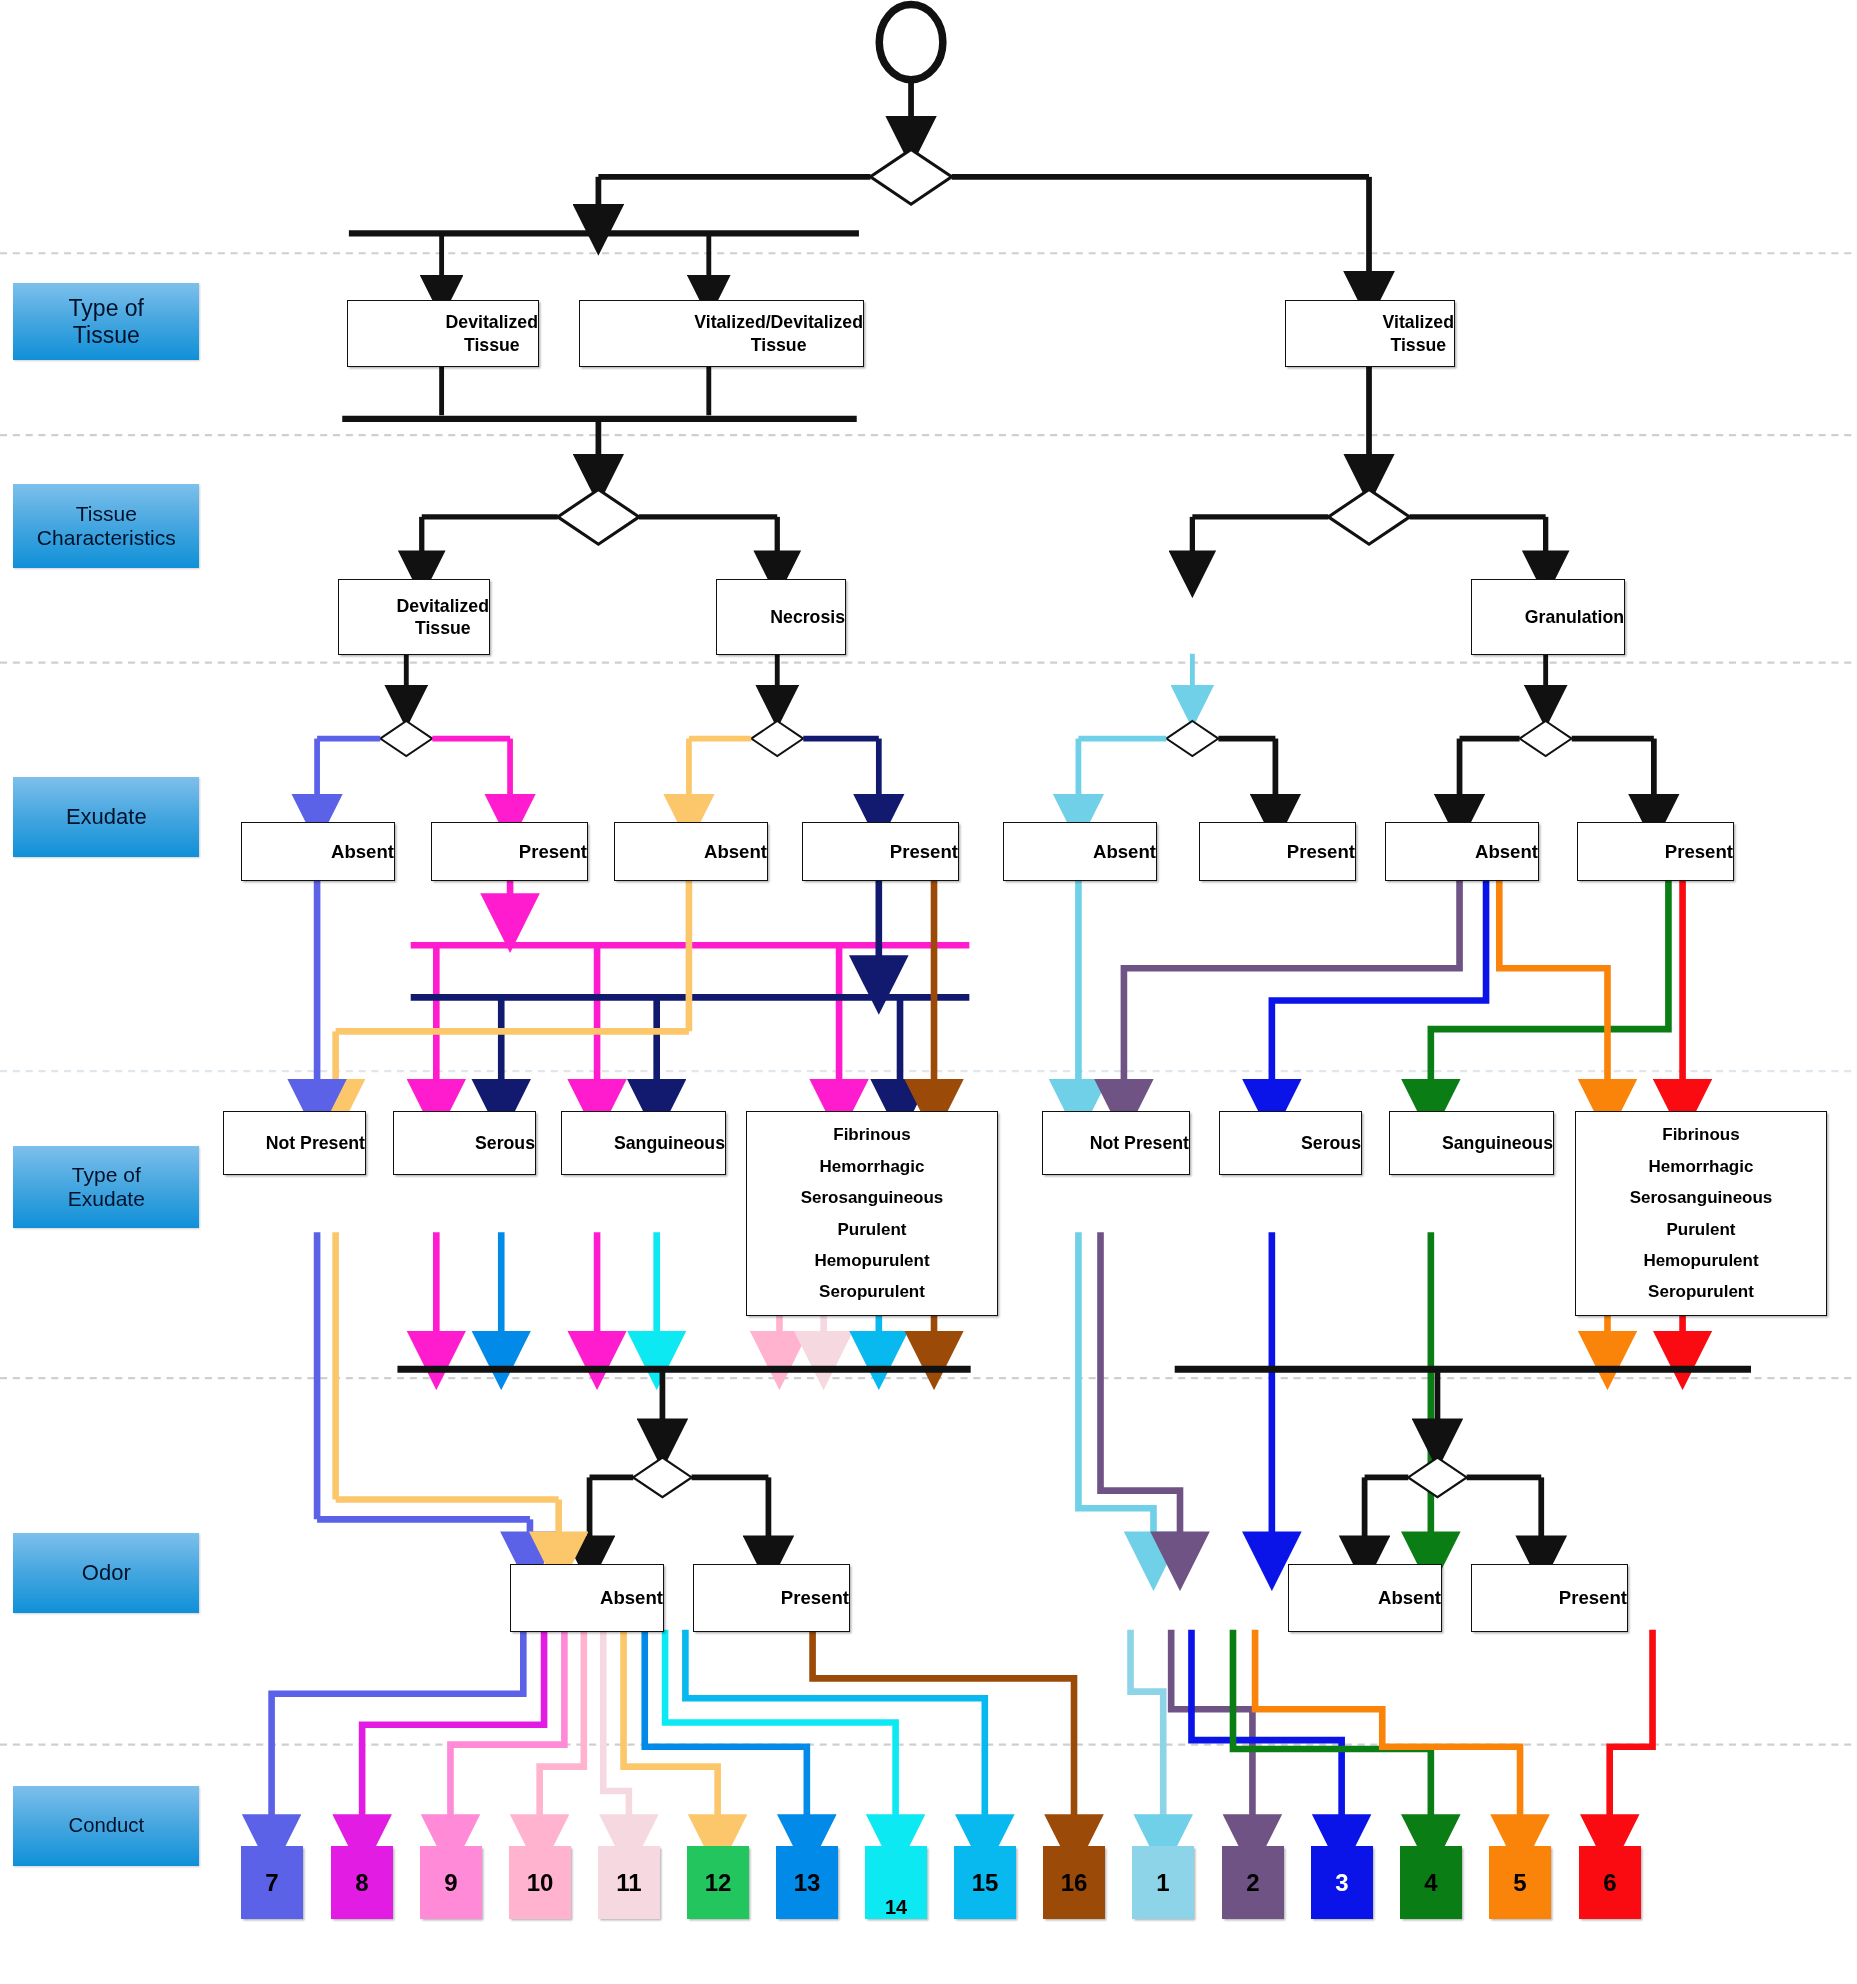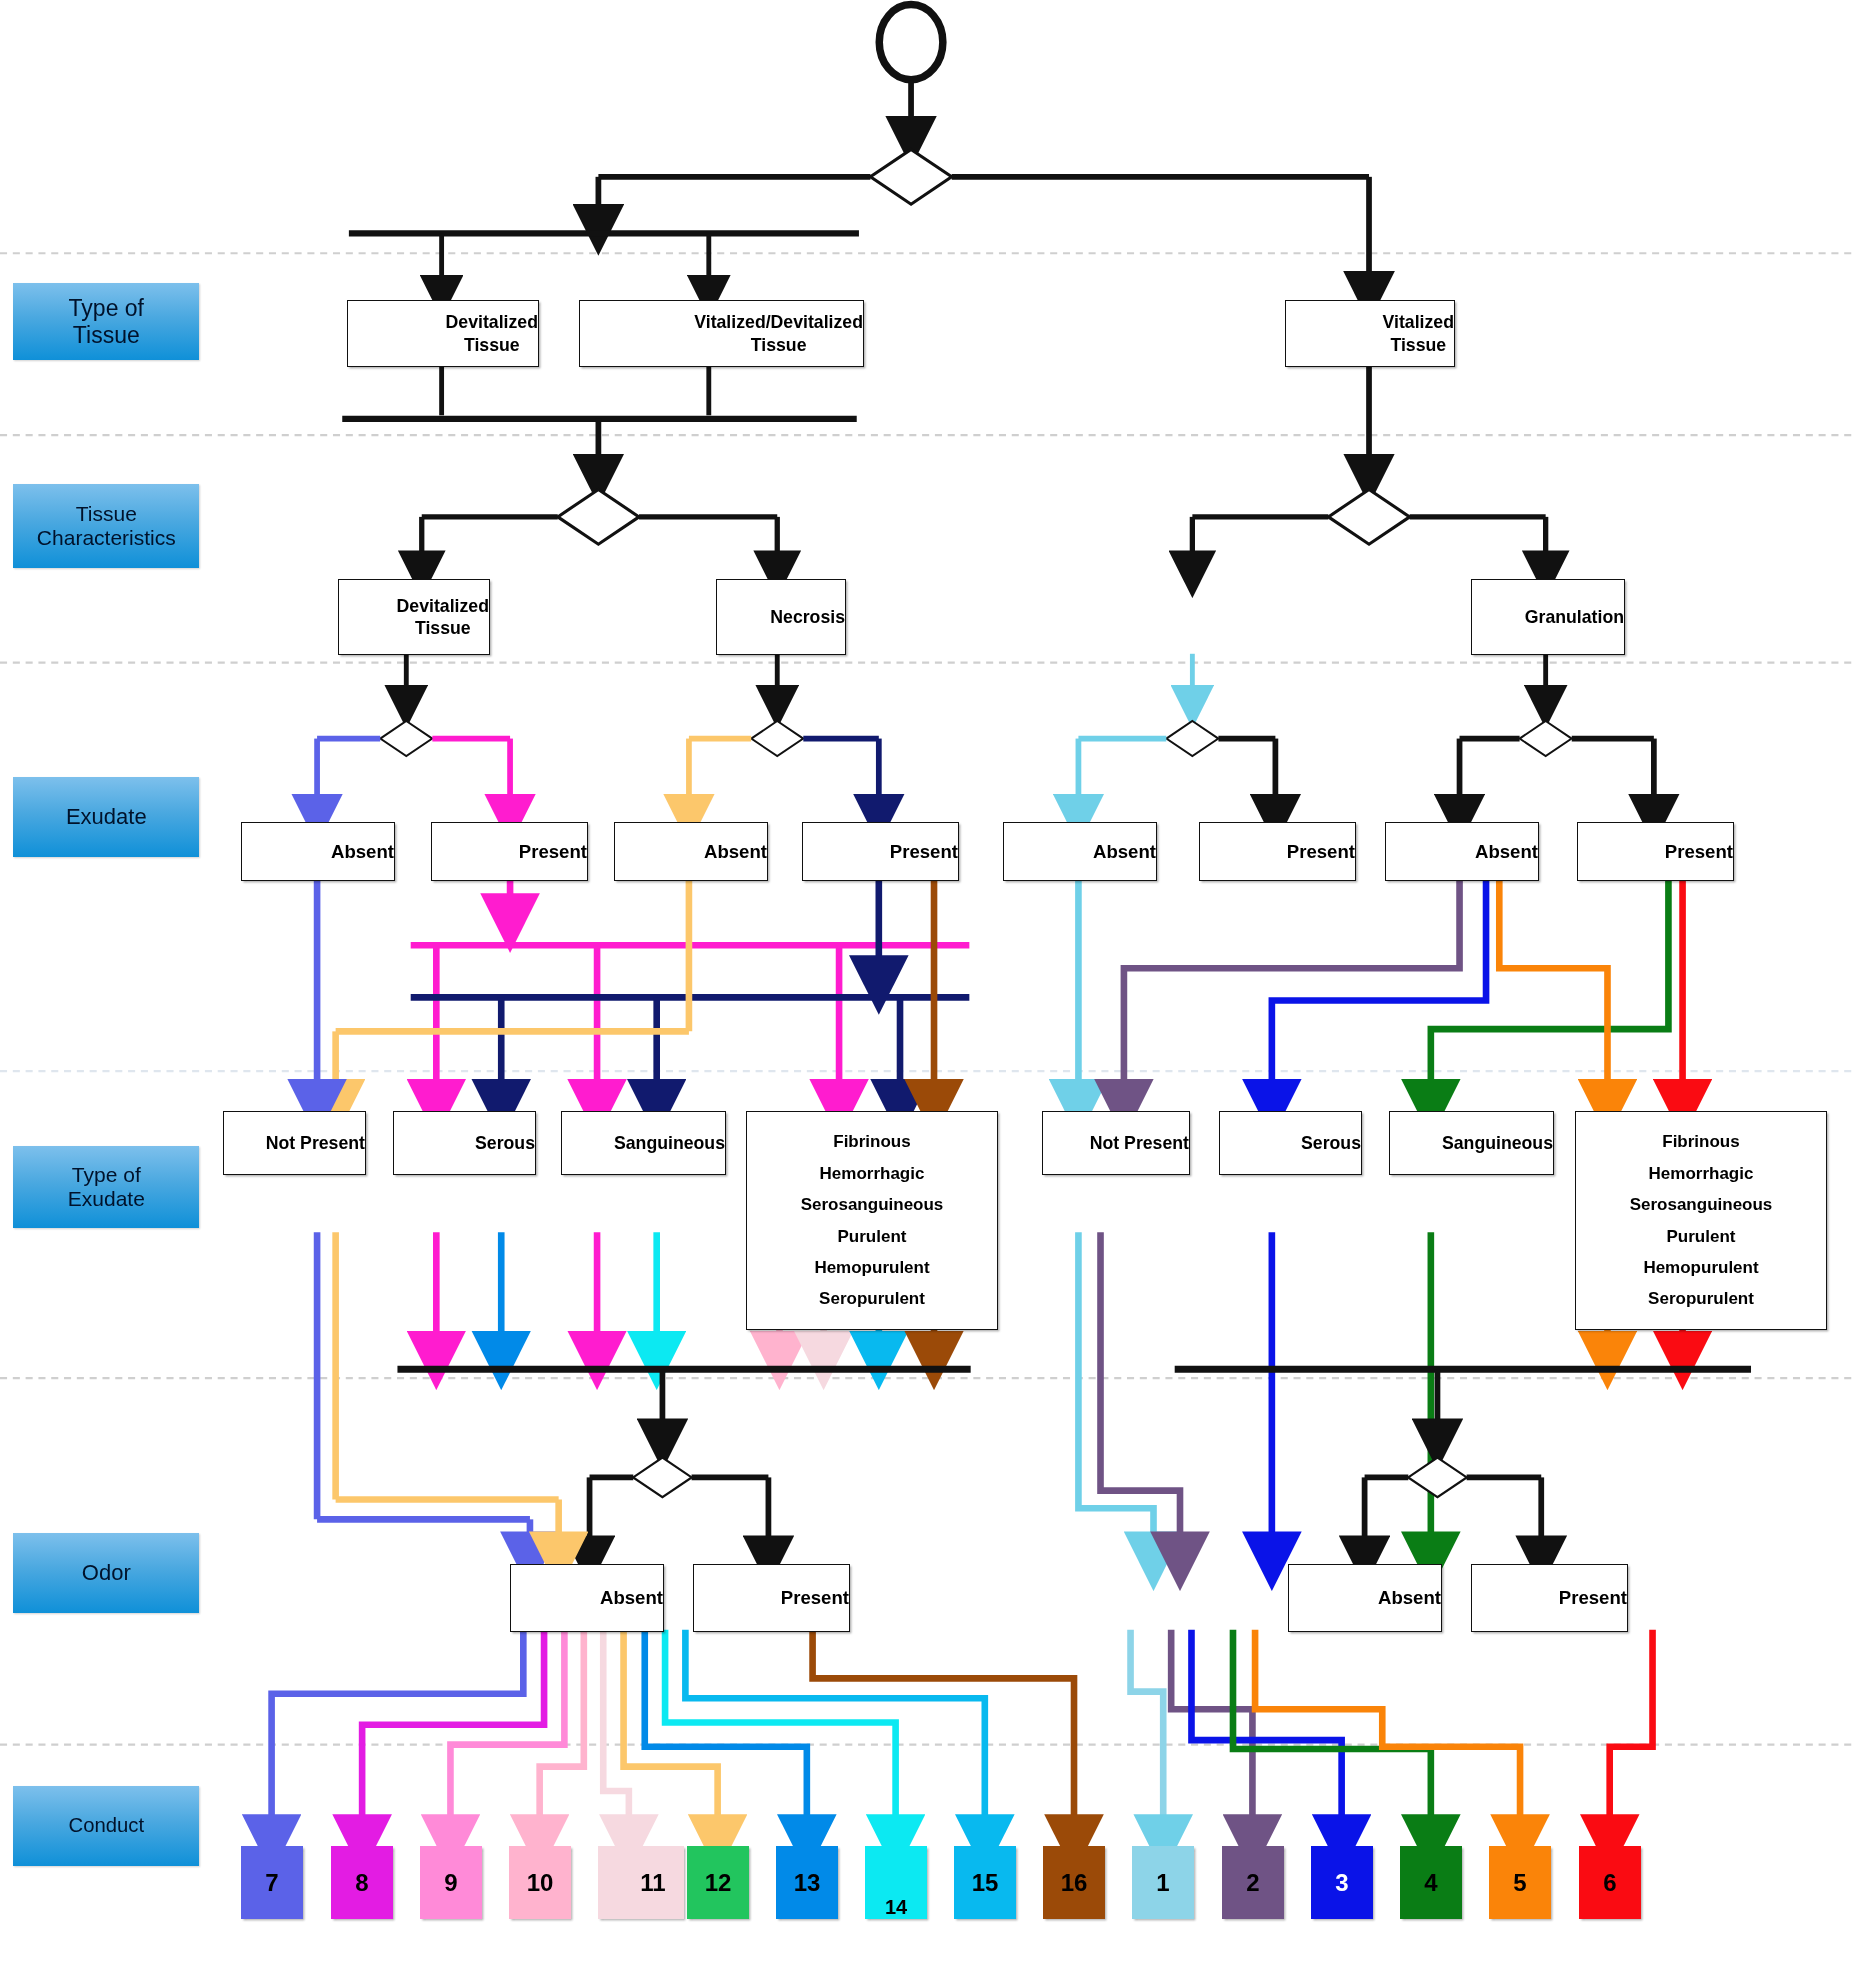"Fibrinous" .multi { padding: 9px 0 -> 2px 0 }
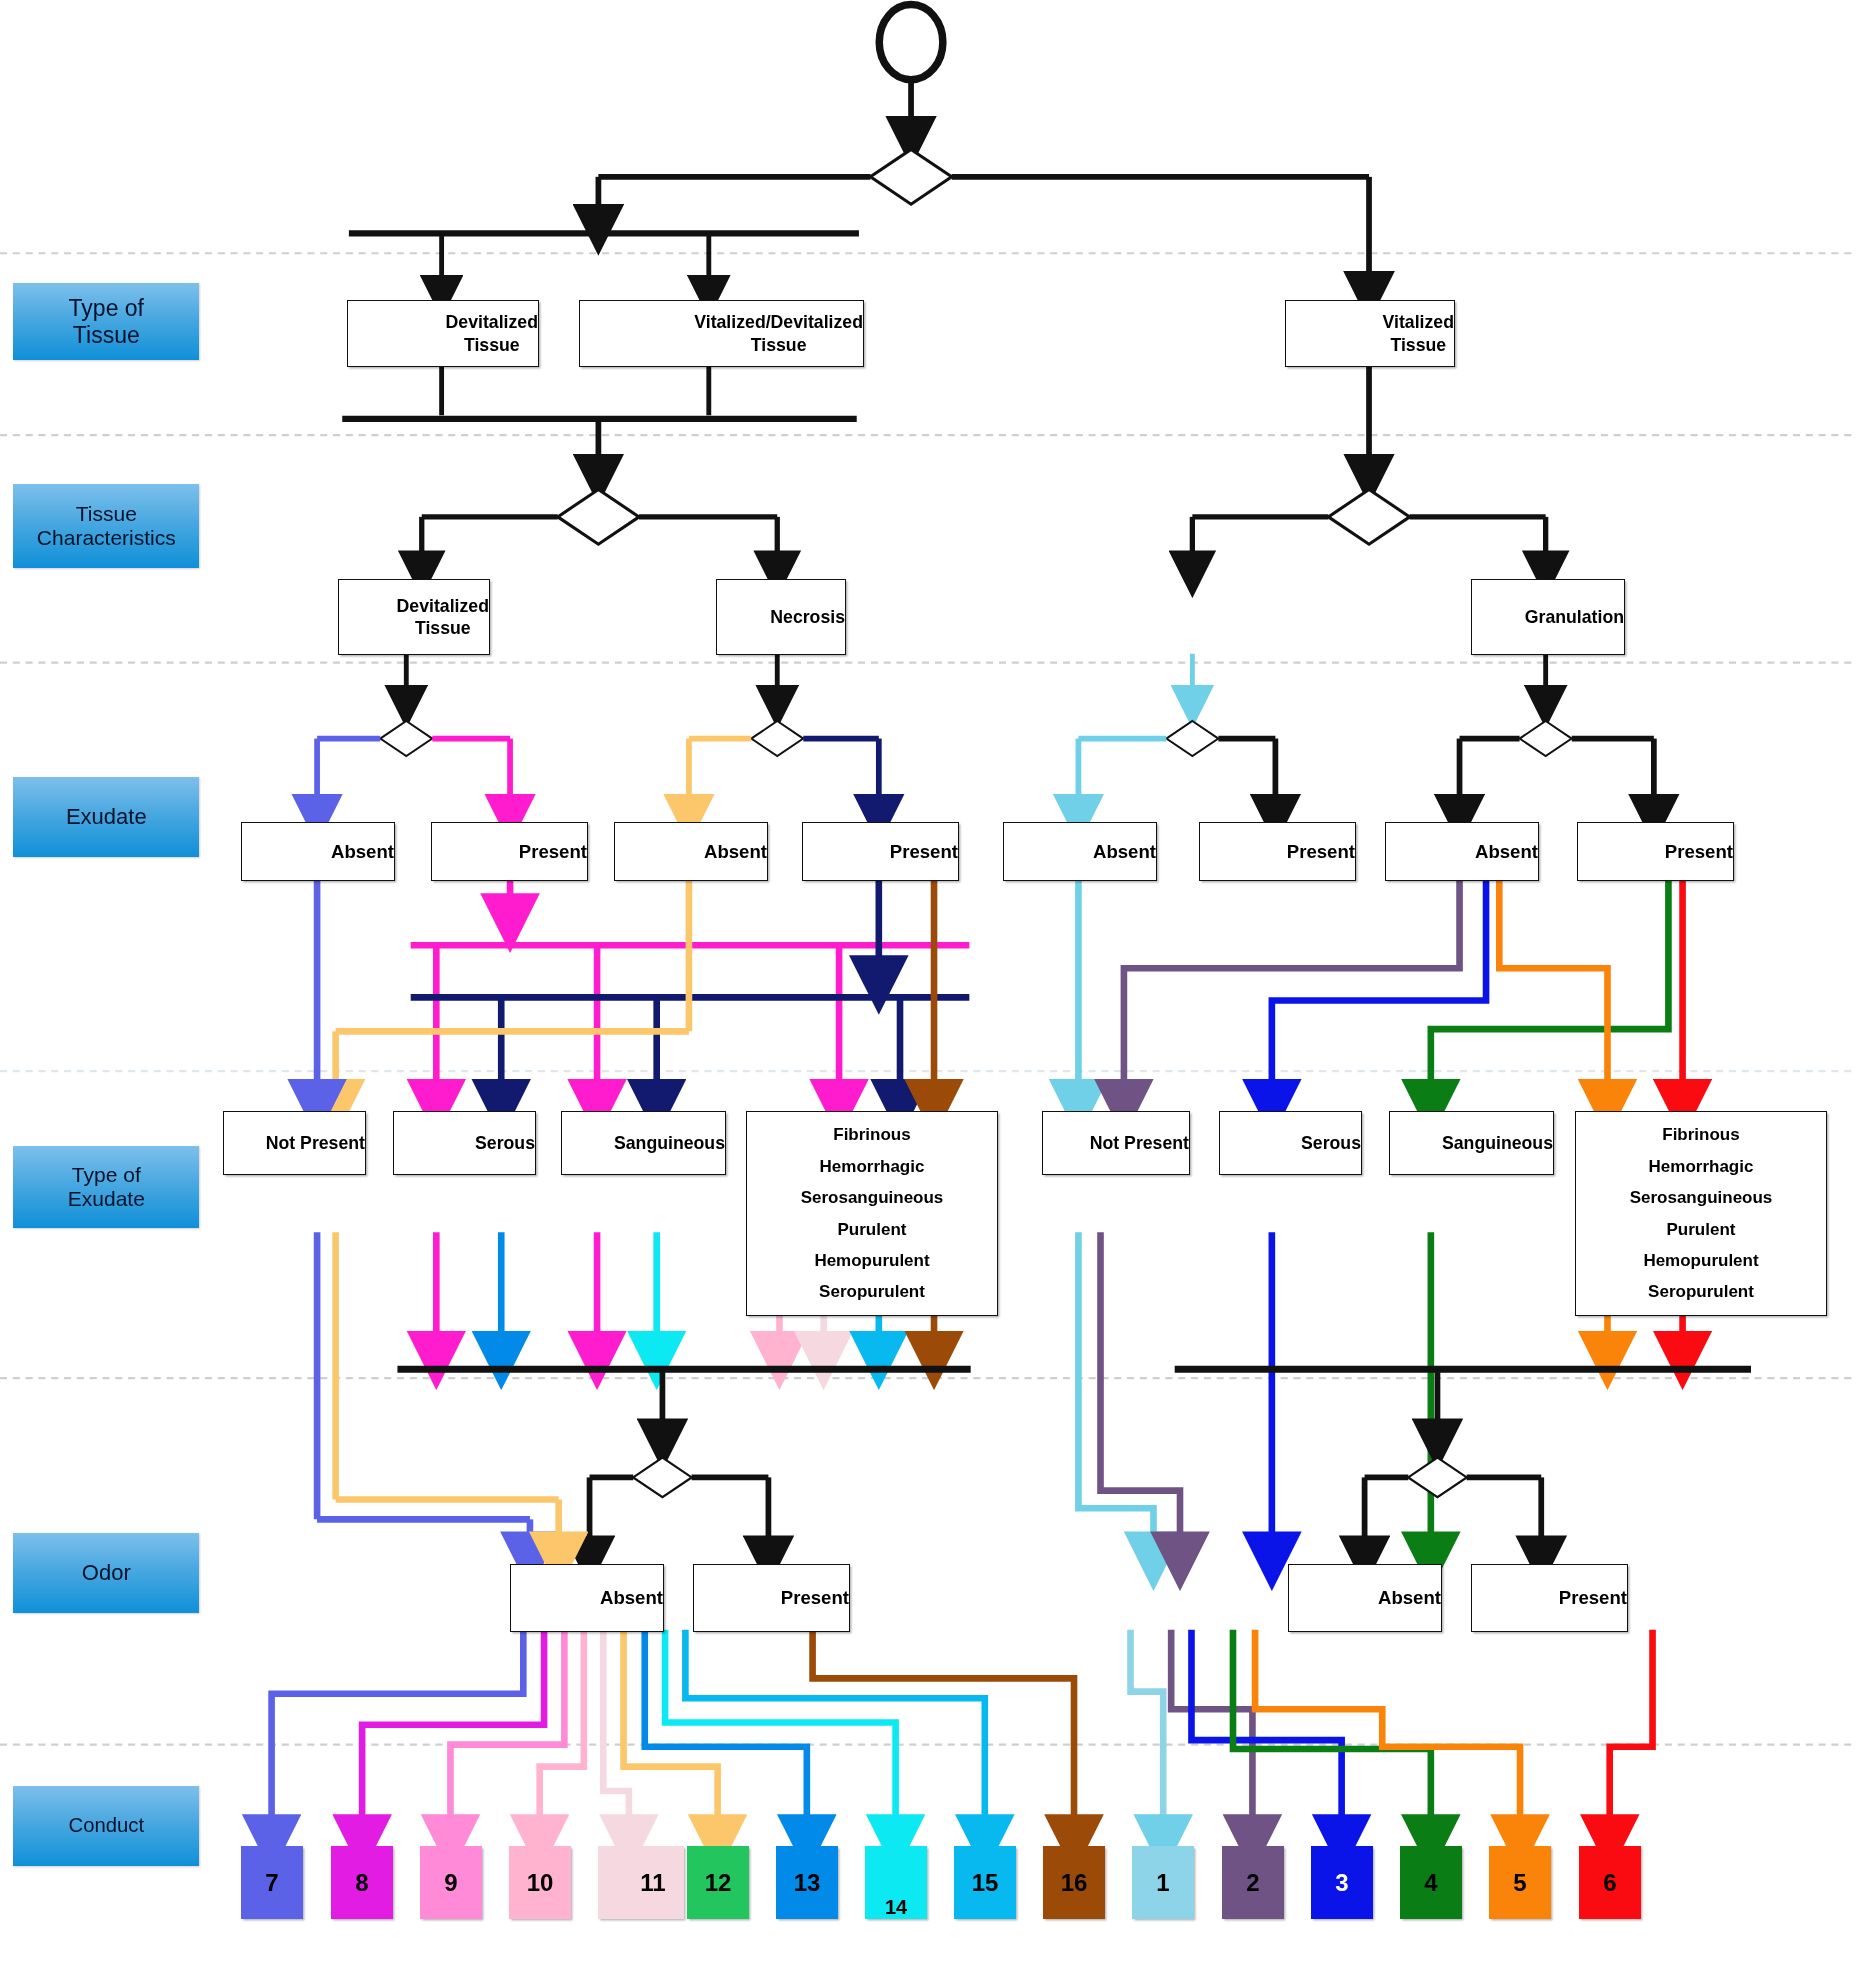"11" div.swatch { padding-left: 24px -> none }
